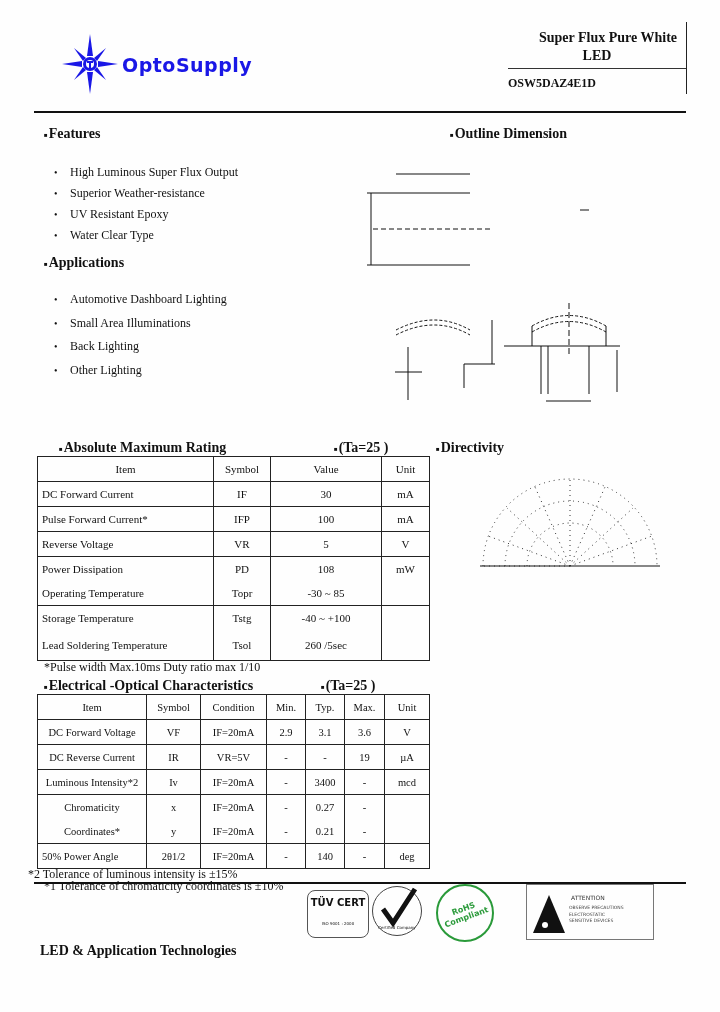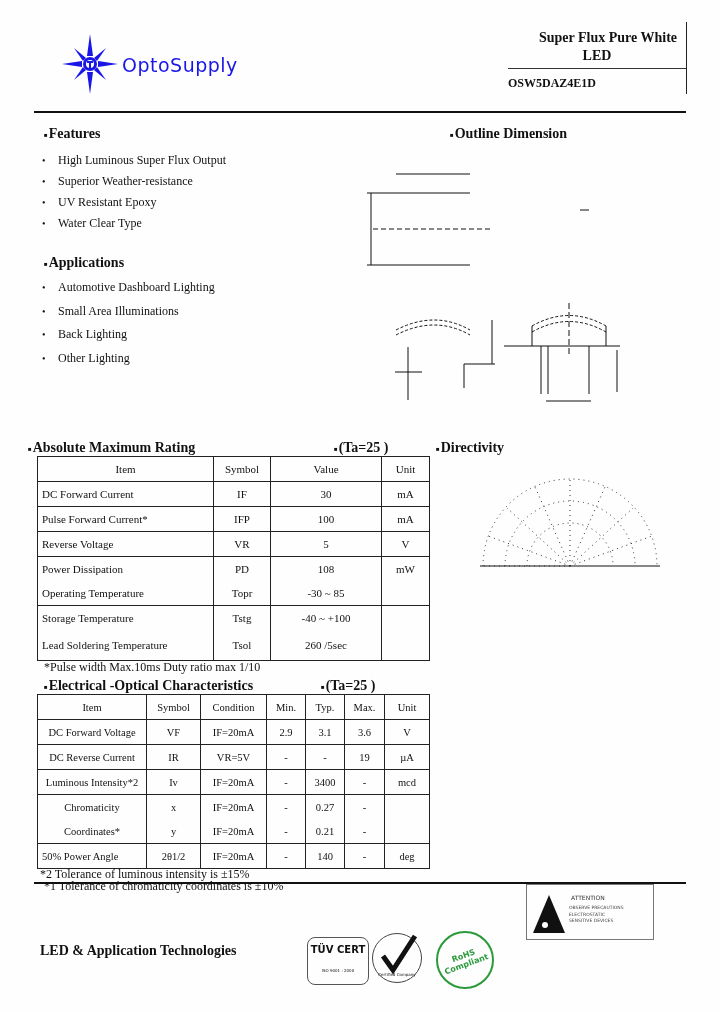"OptoSupply" .logo-text { font-weight: normal -> bold }
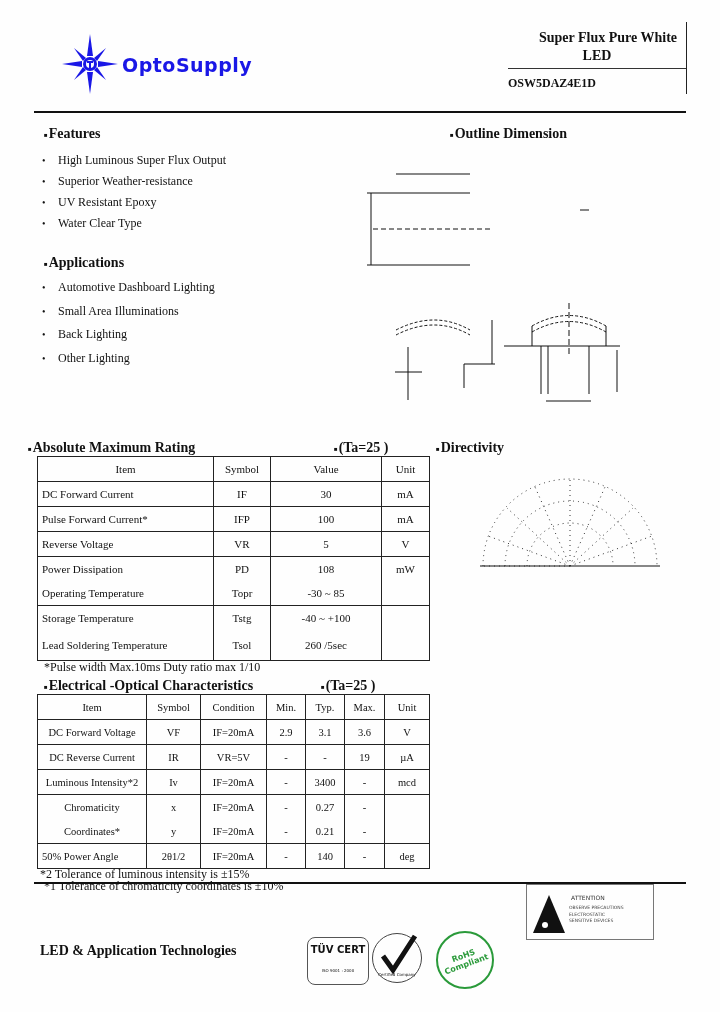"High Luminous Super Flux Output" .bullets { margin: 0 -> 12px }
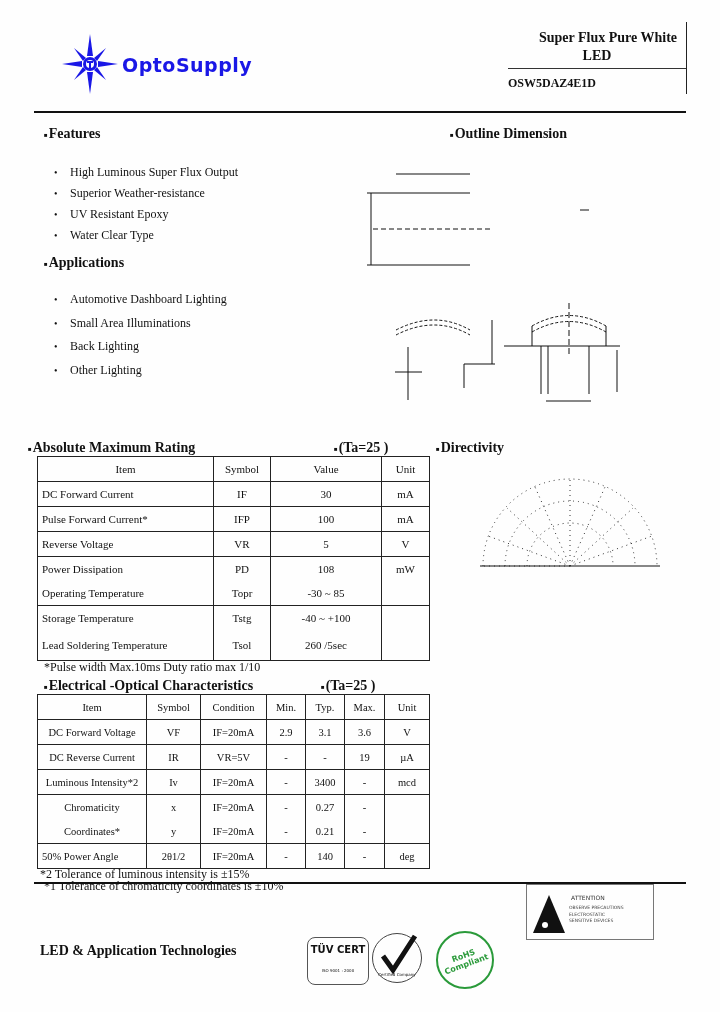"Absolute Maximum Rating" div.section-head { left: 28px -> 59px }
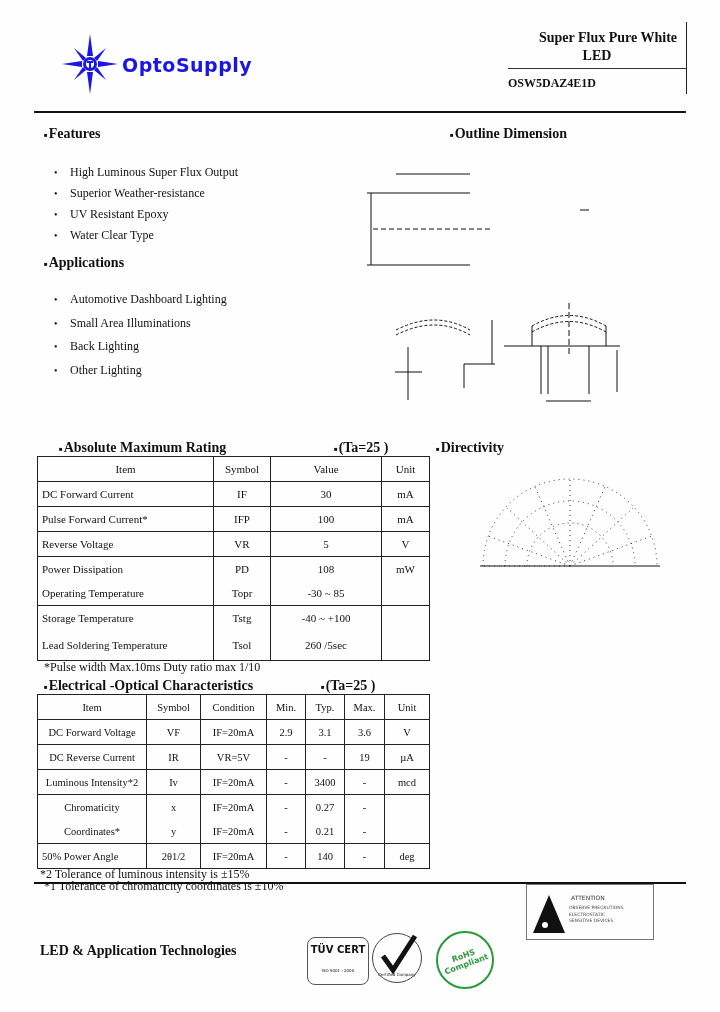"*2 Tolerance of luminous intensity" div.note { left: 40px -> 28px }
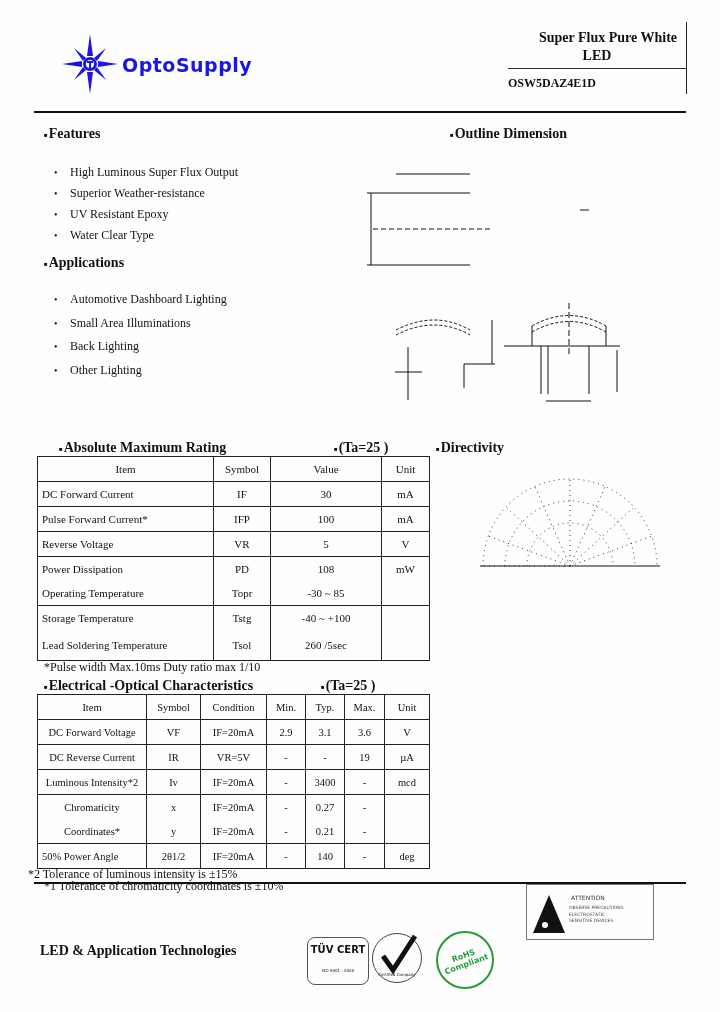"TÜV CERT" .cert { margin-top: 47px -> none }
